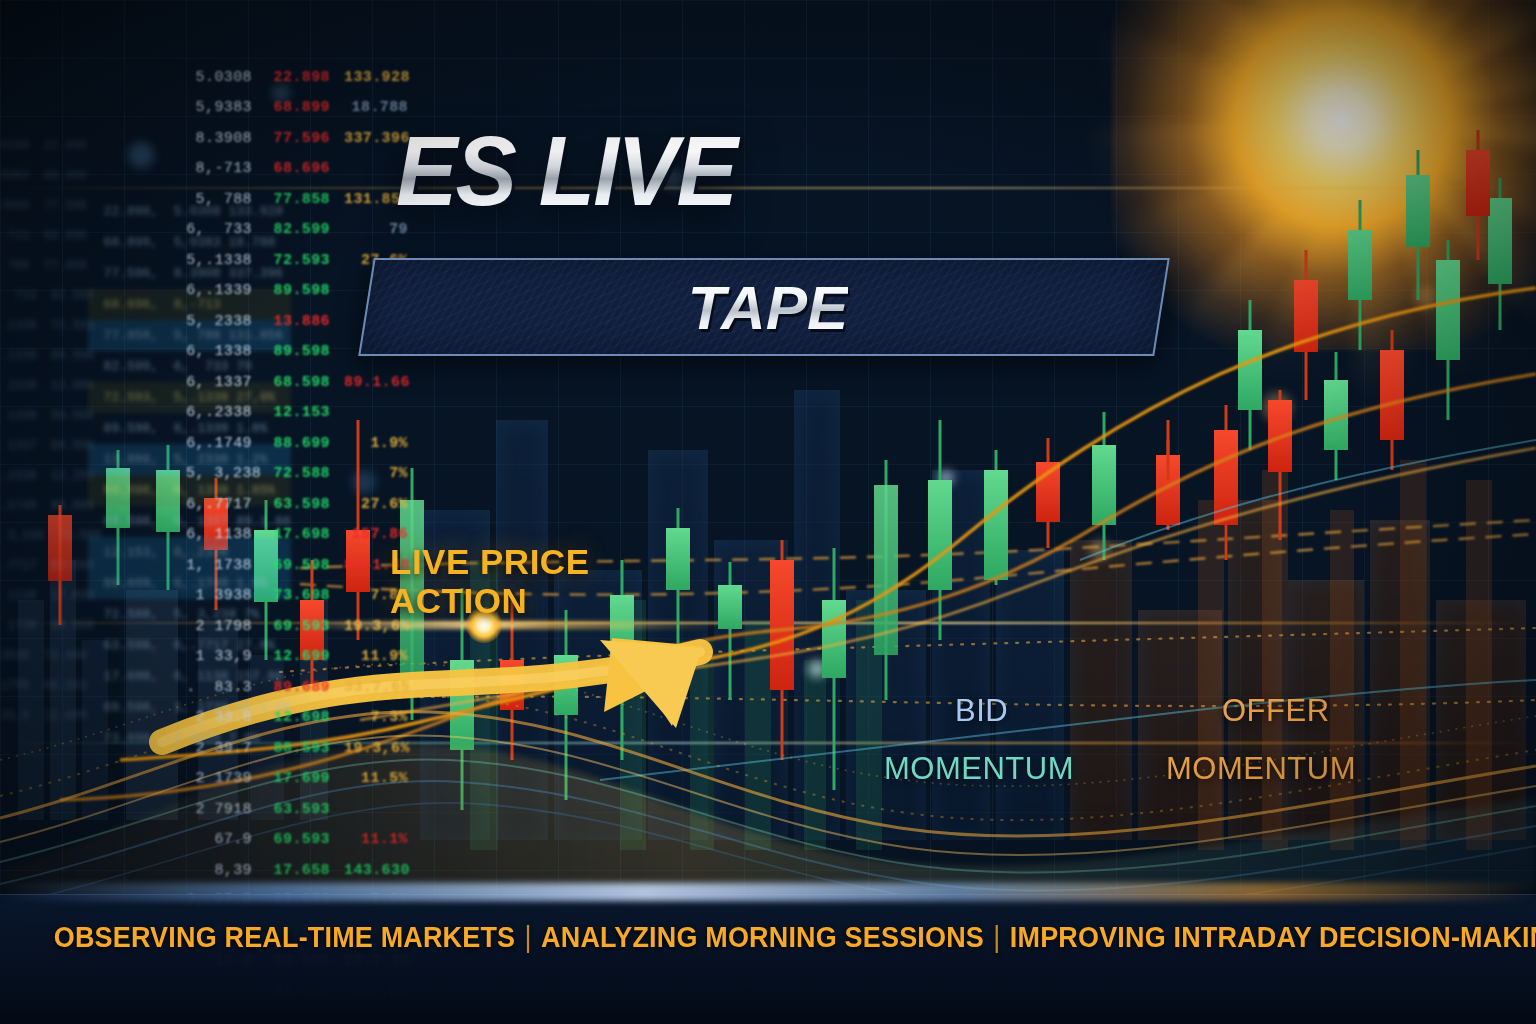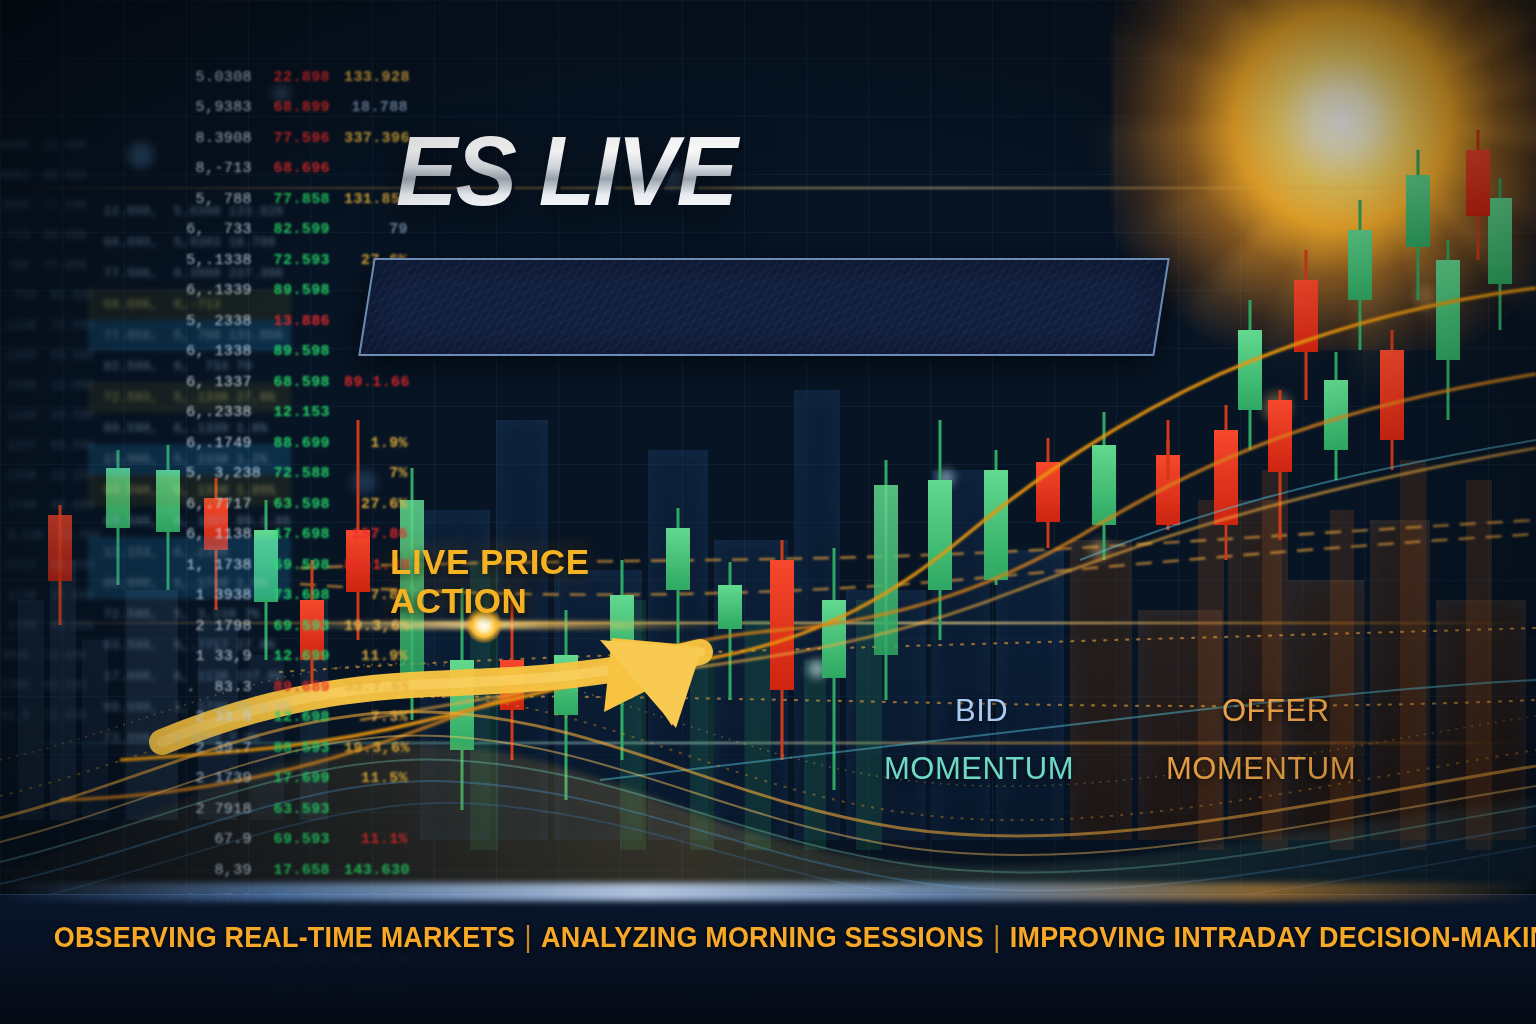"TAPE" span.word-silver { html: none -> <span>TAPE</span> }
